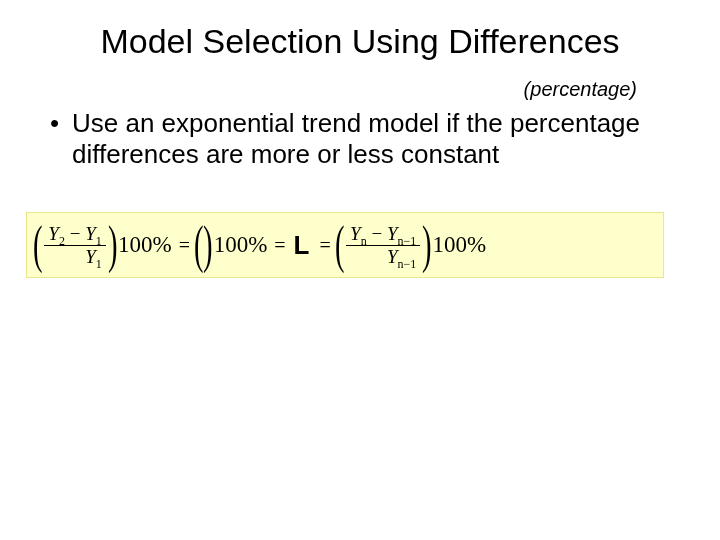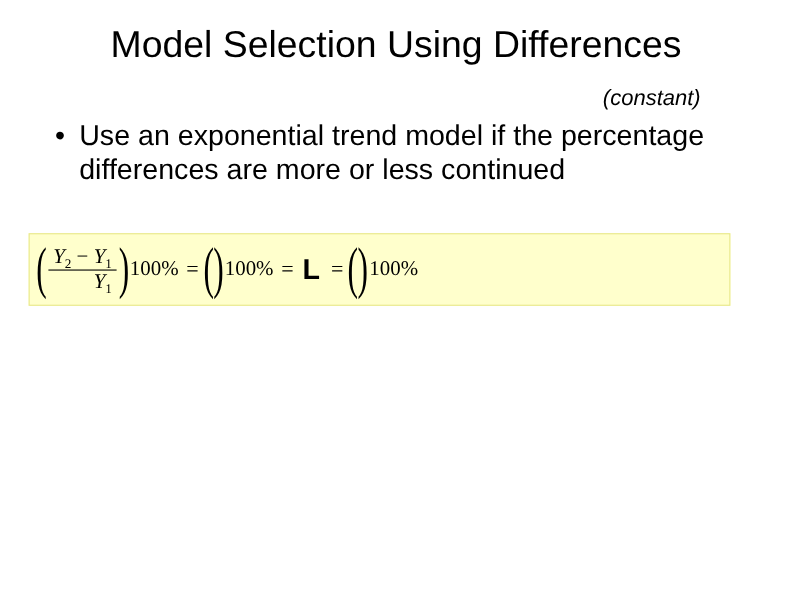"(constant)" div.continued { text: constant -> percentage }
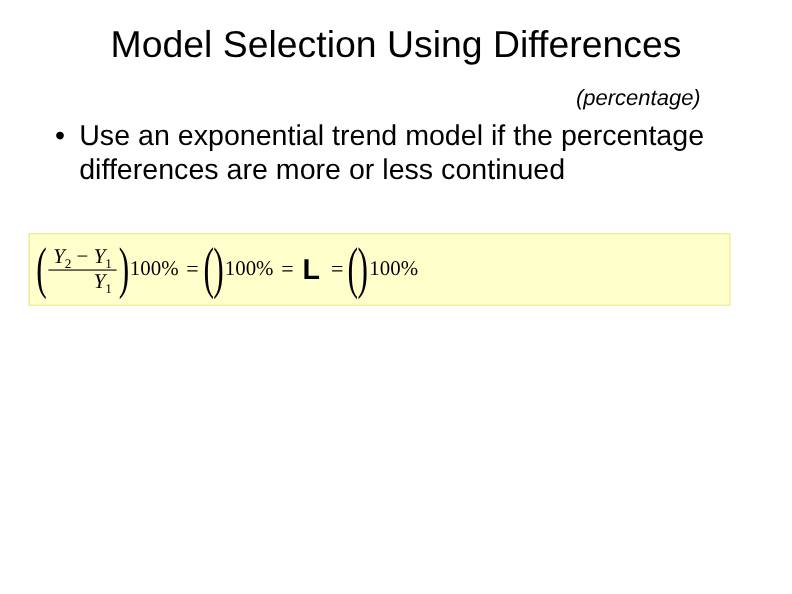"Use an exponential trend model" div.bullet-text { text: continued -> constant }
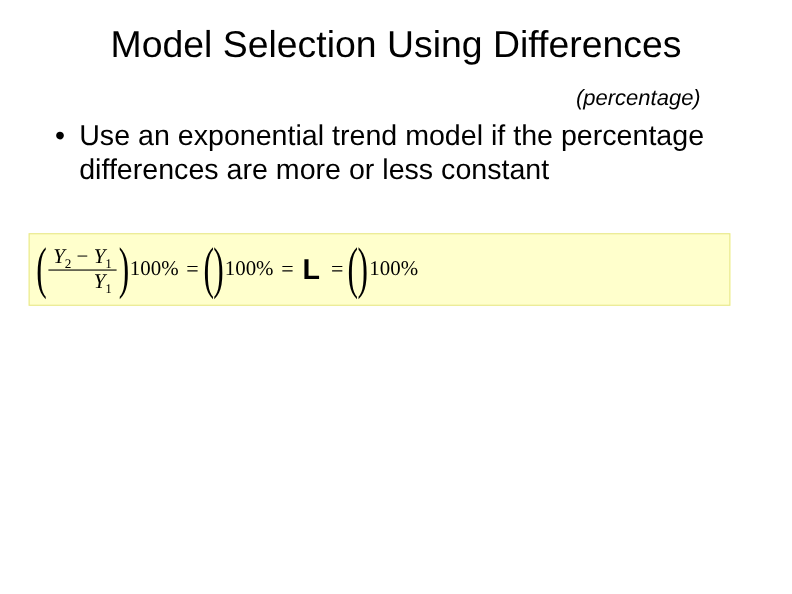"100%" .pct { font-size: 19px -> 23px }
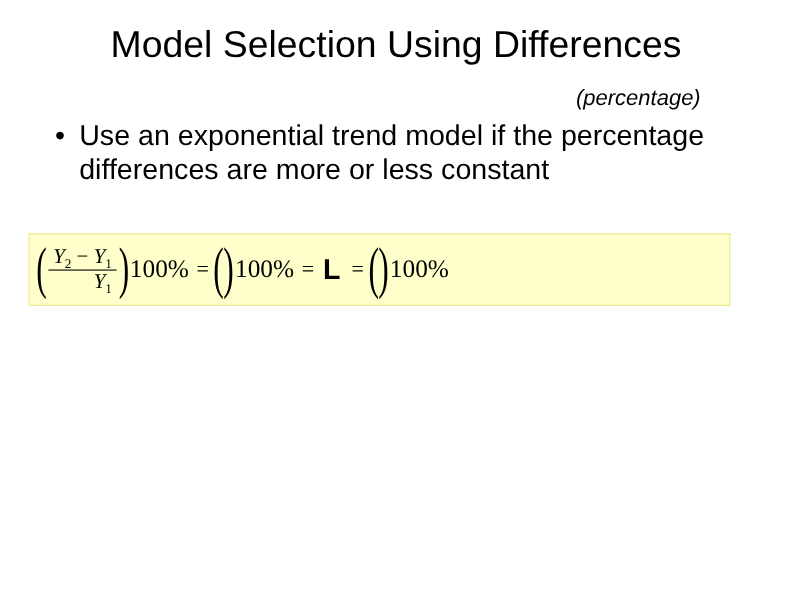"Yn − Yn−1" span.frac { html: none -> <span> <span><i>Y</i><span>n</span> − <i>Y</i><span>n−1</span></span> <span></span> <span><i>Y</i><span>n−1</span></span> </span> }
